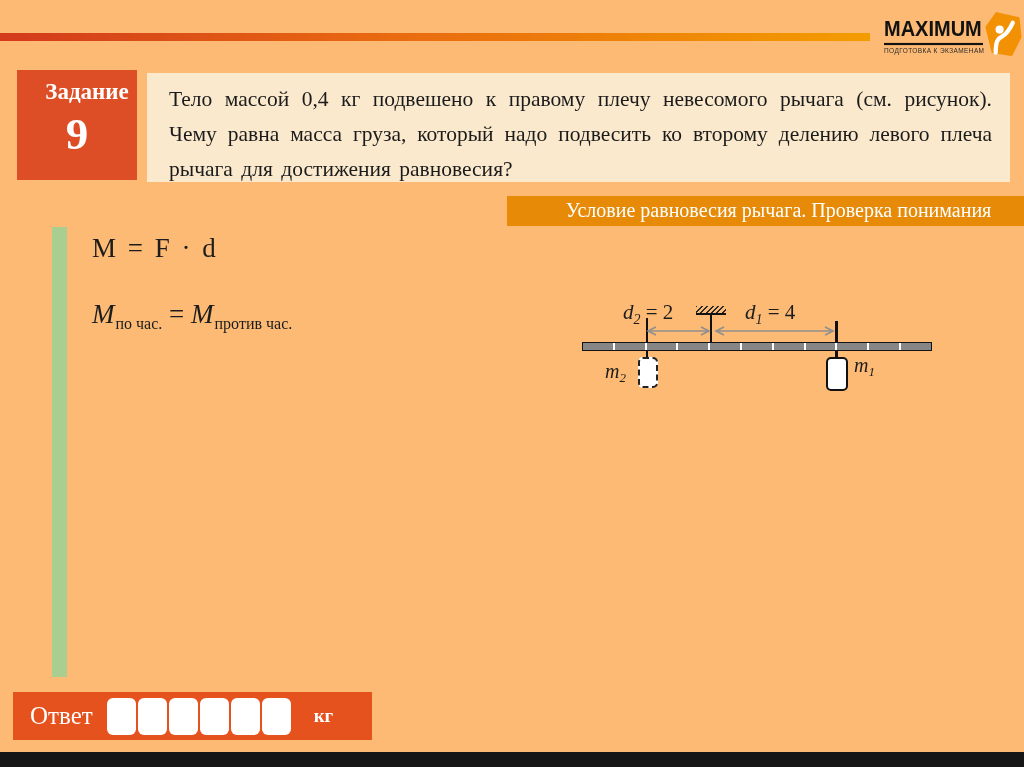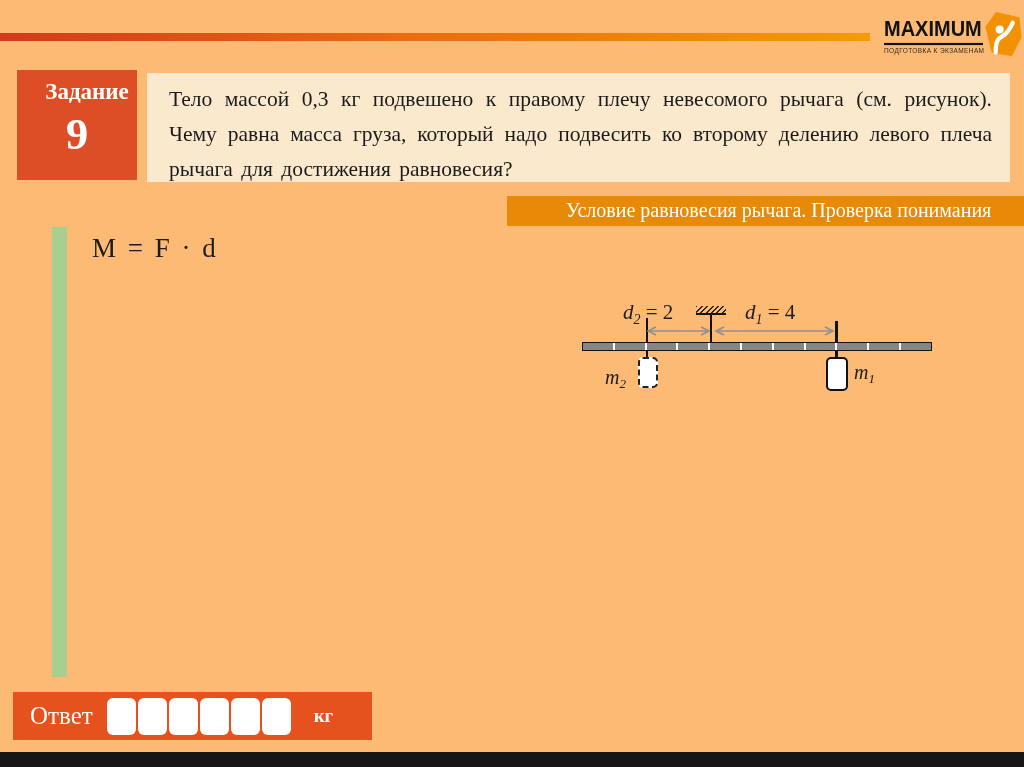"Тело массой 0,3 кг подвешено" div.problem-text { text: 0,3 -> 0,4 }
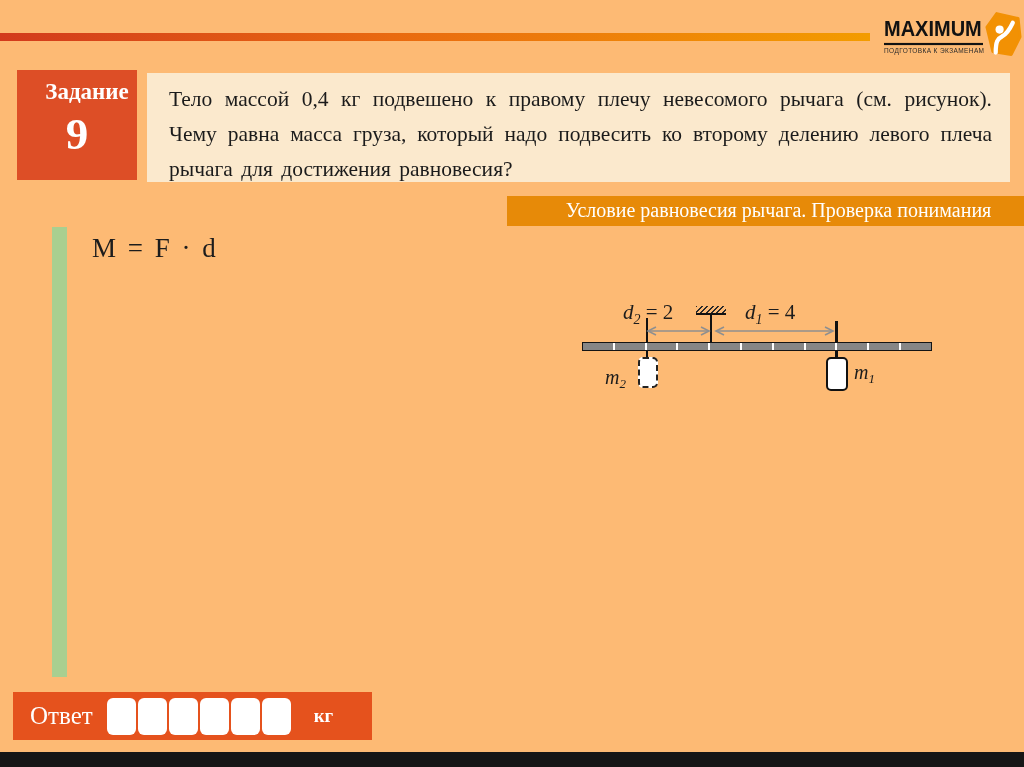"Mпо час. = Mпротив час." div.formula { html: none -> <div> <span>M</span><span>по час.</span><span> = </span><span>M</span><span>против час.</span> </div> }
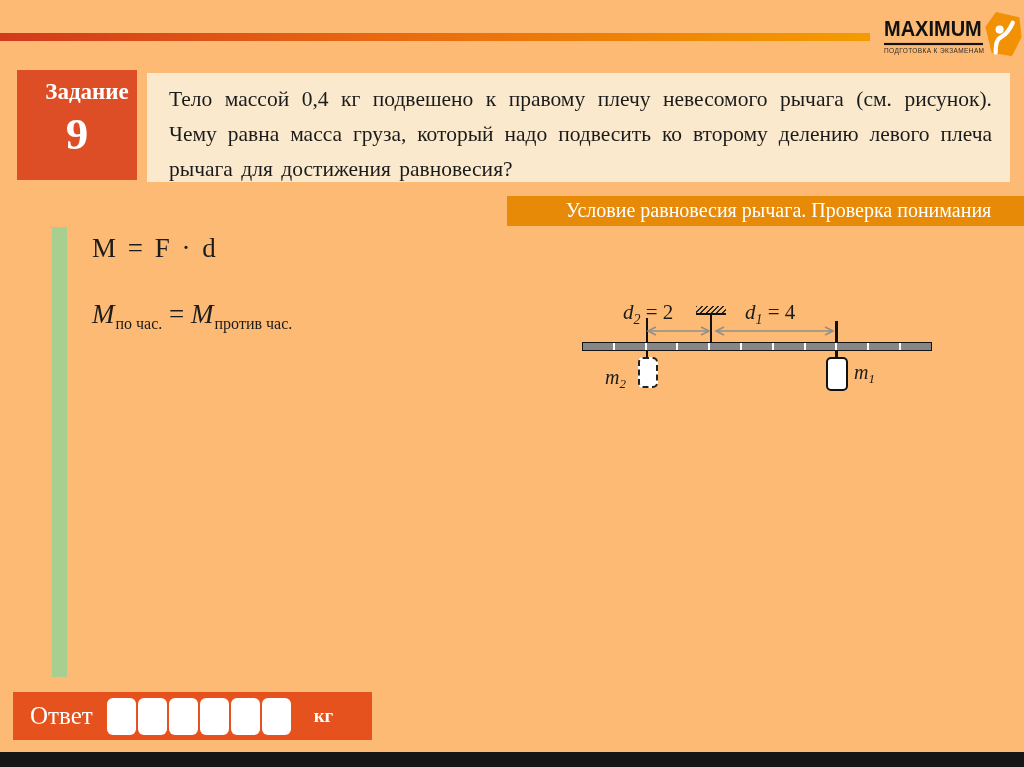"m2" .mlabel-m2 { top: 68px -> 62px }
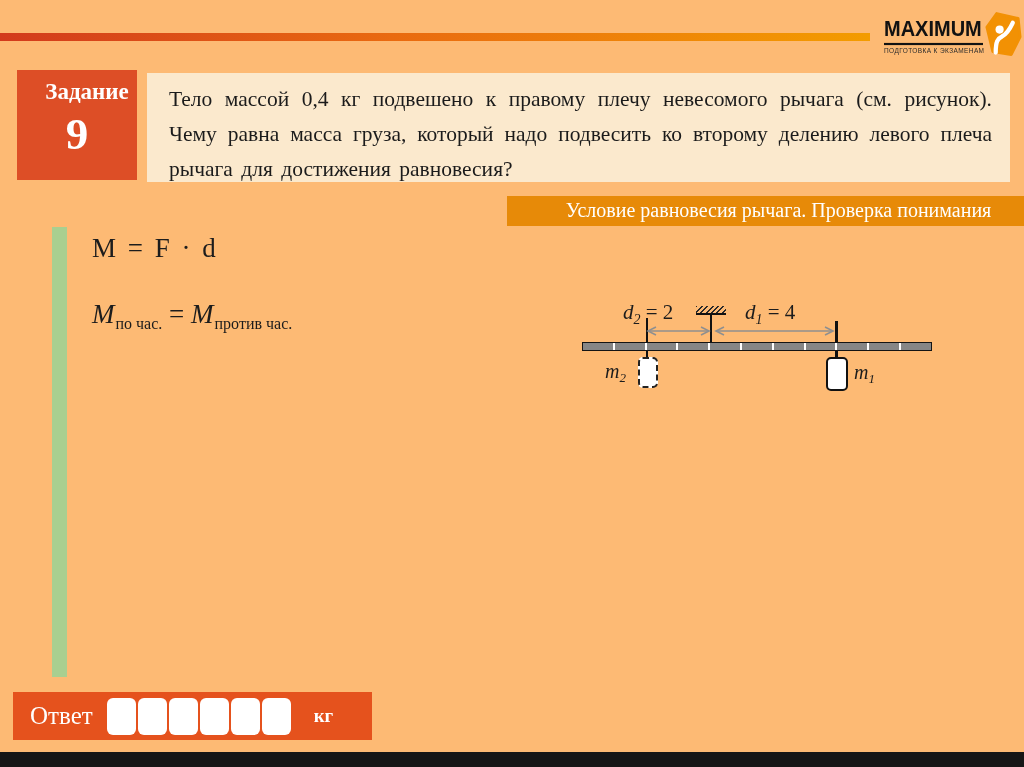"m1" .mlabel-m1 { top: 63px -> 56px }
